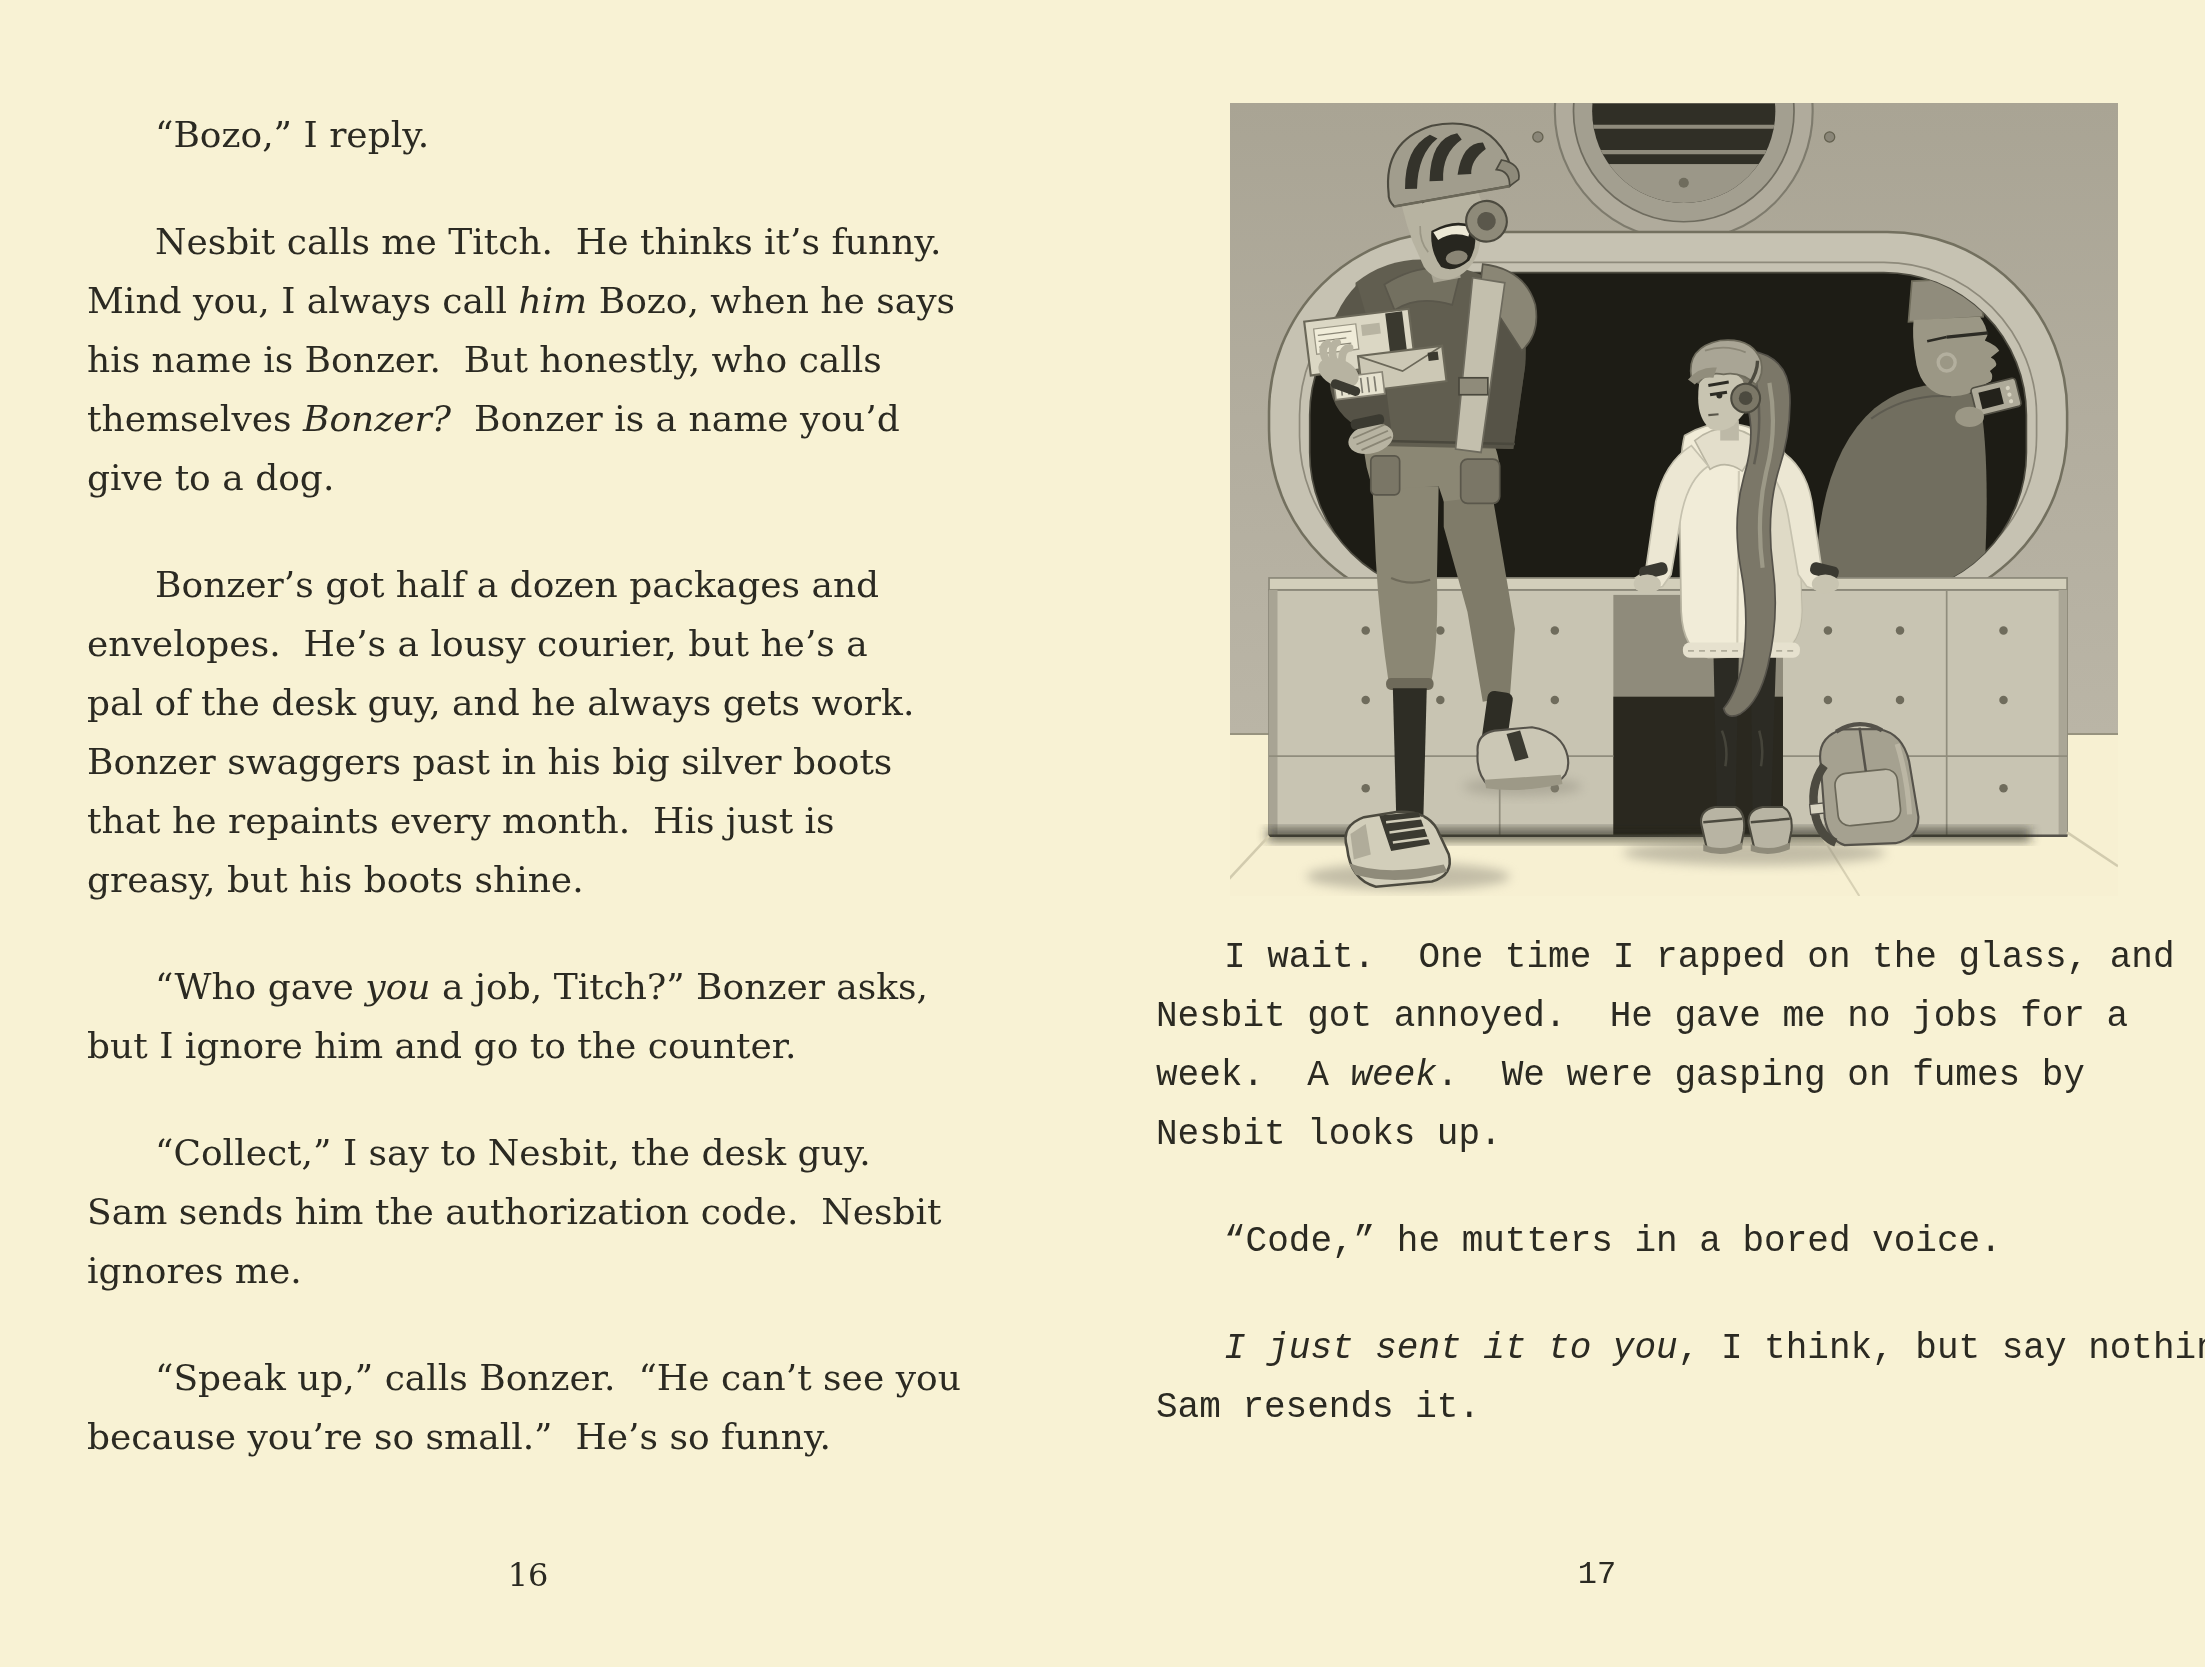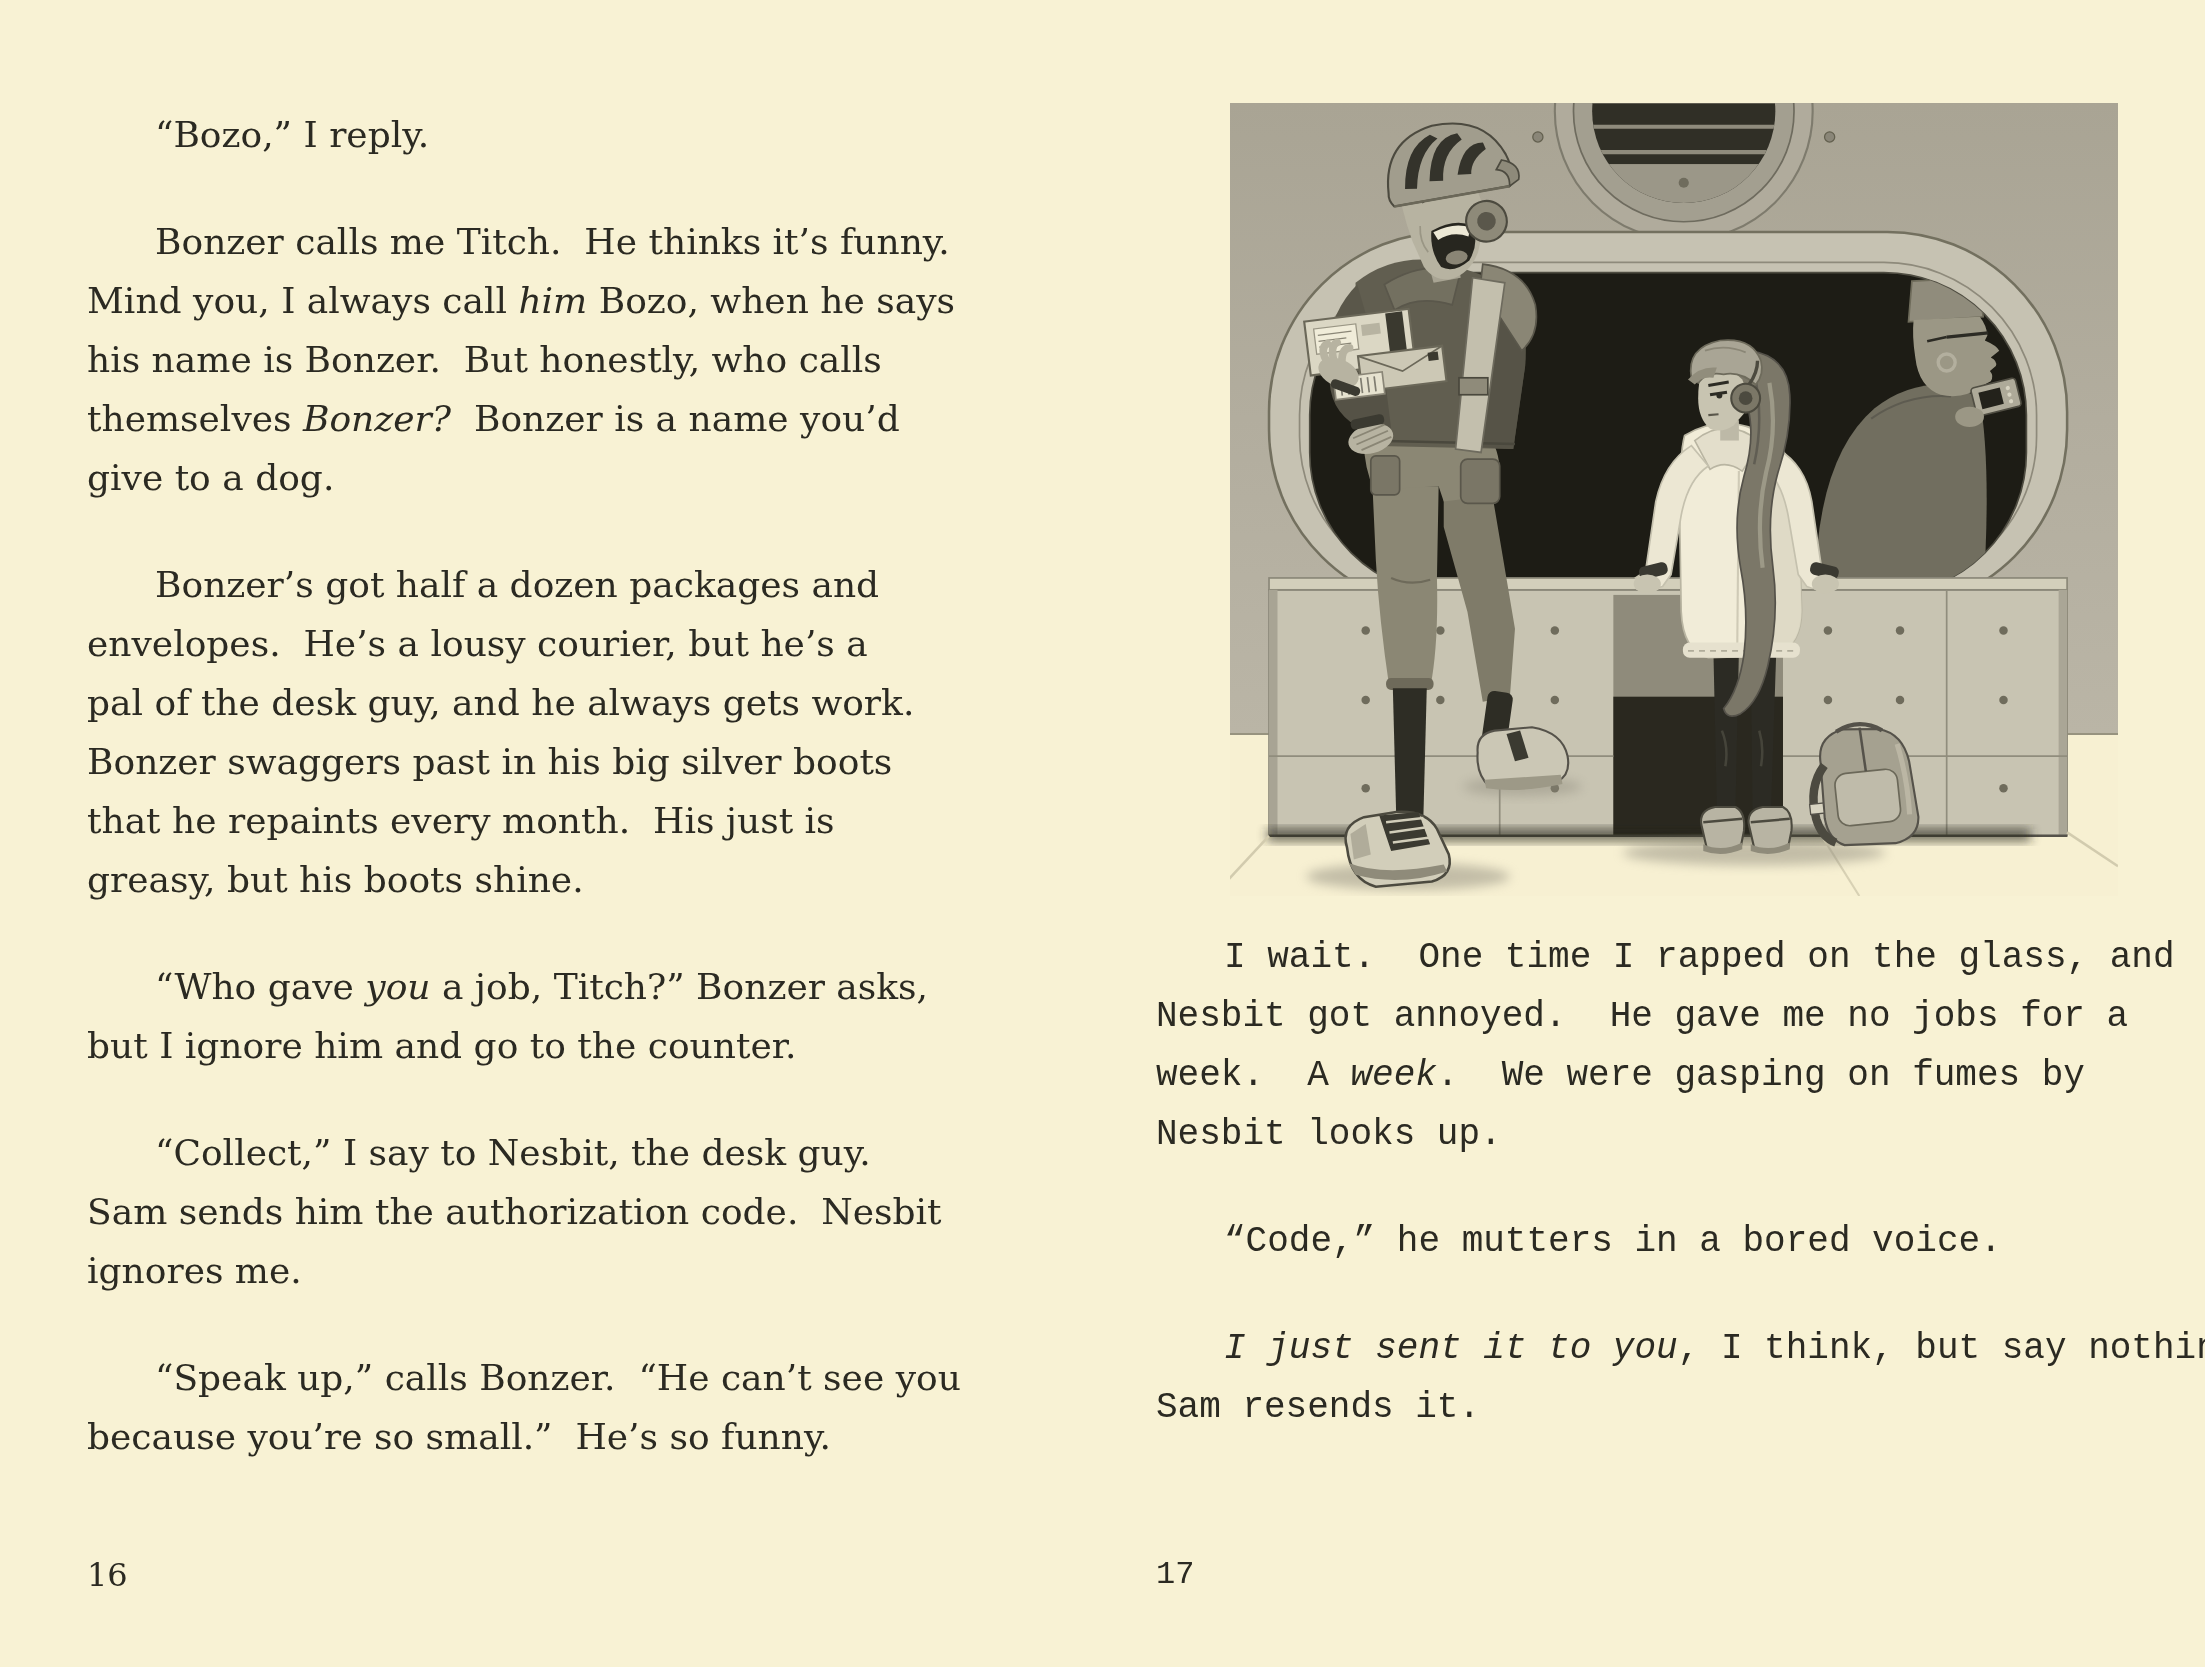"Bonzer calls me Titch. He" span { text: Bonzer -> Nesbit }
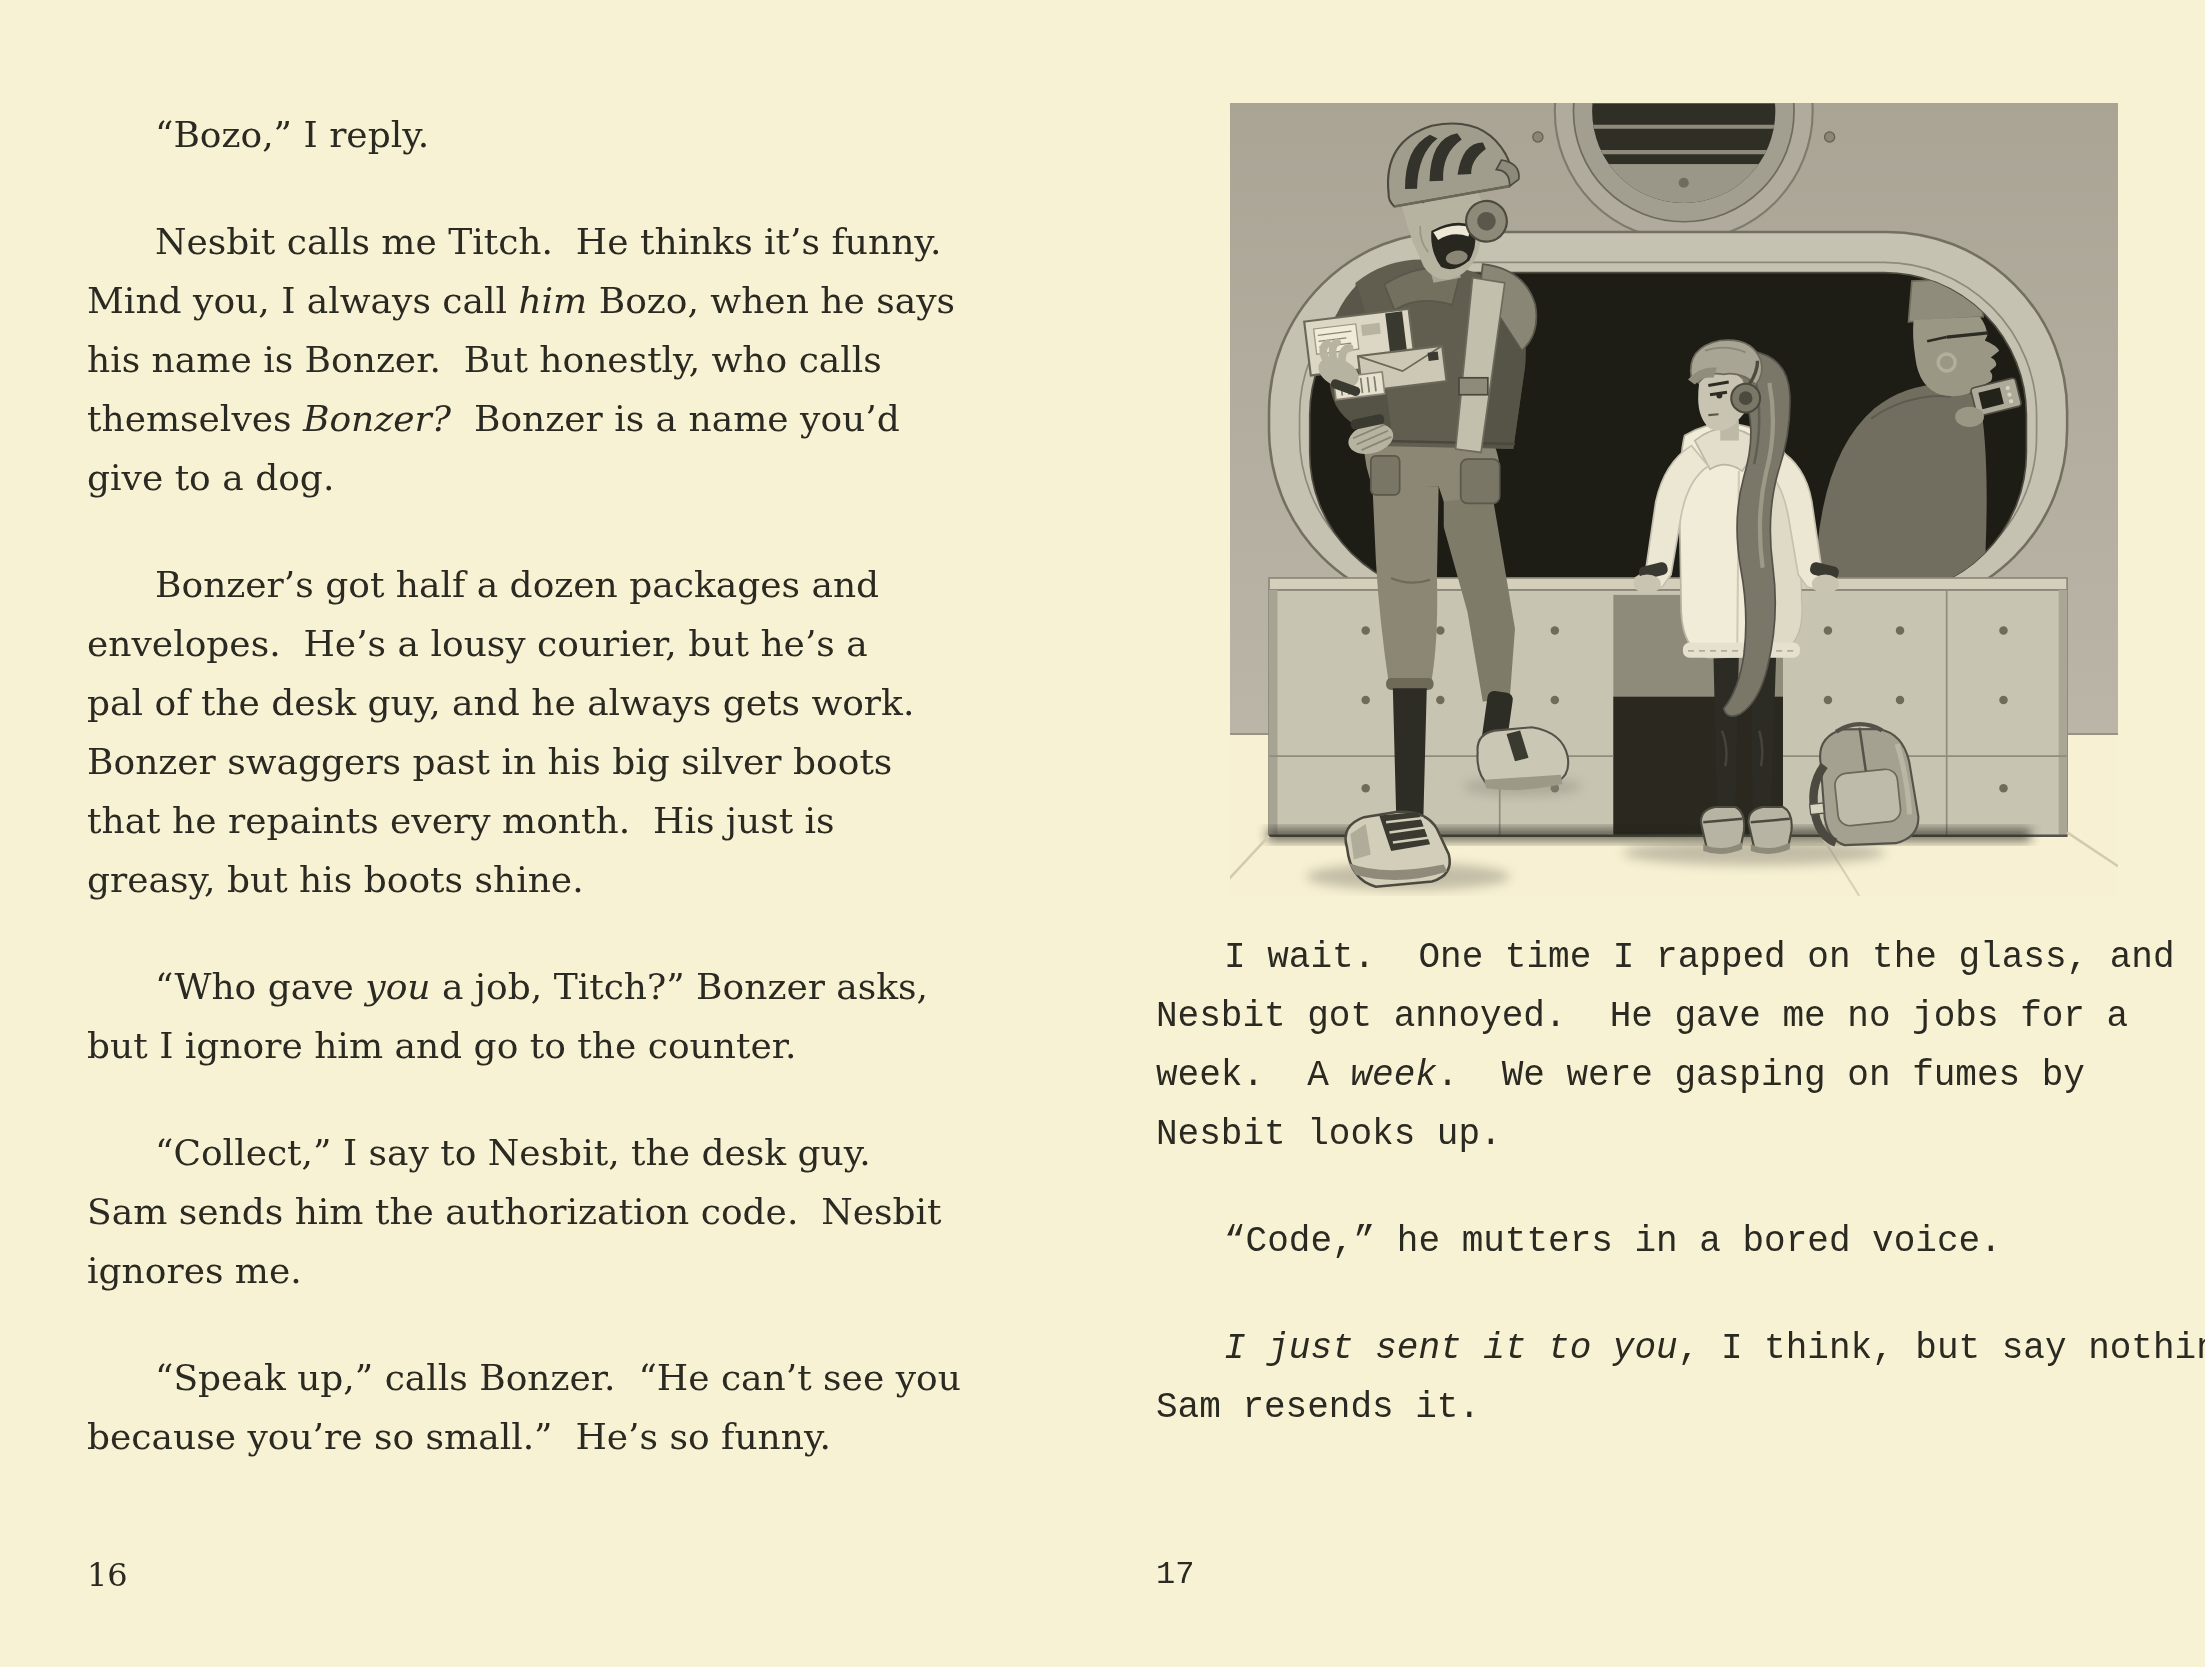"16" .page-number { text-align: left -> center }
